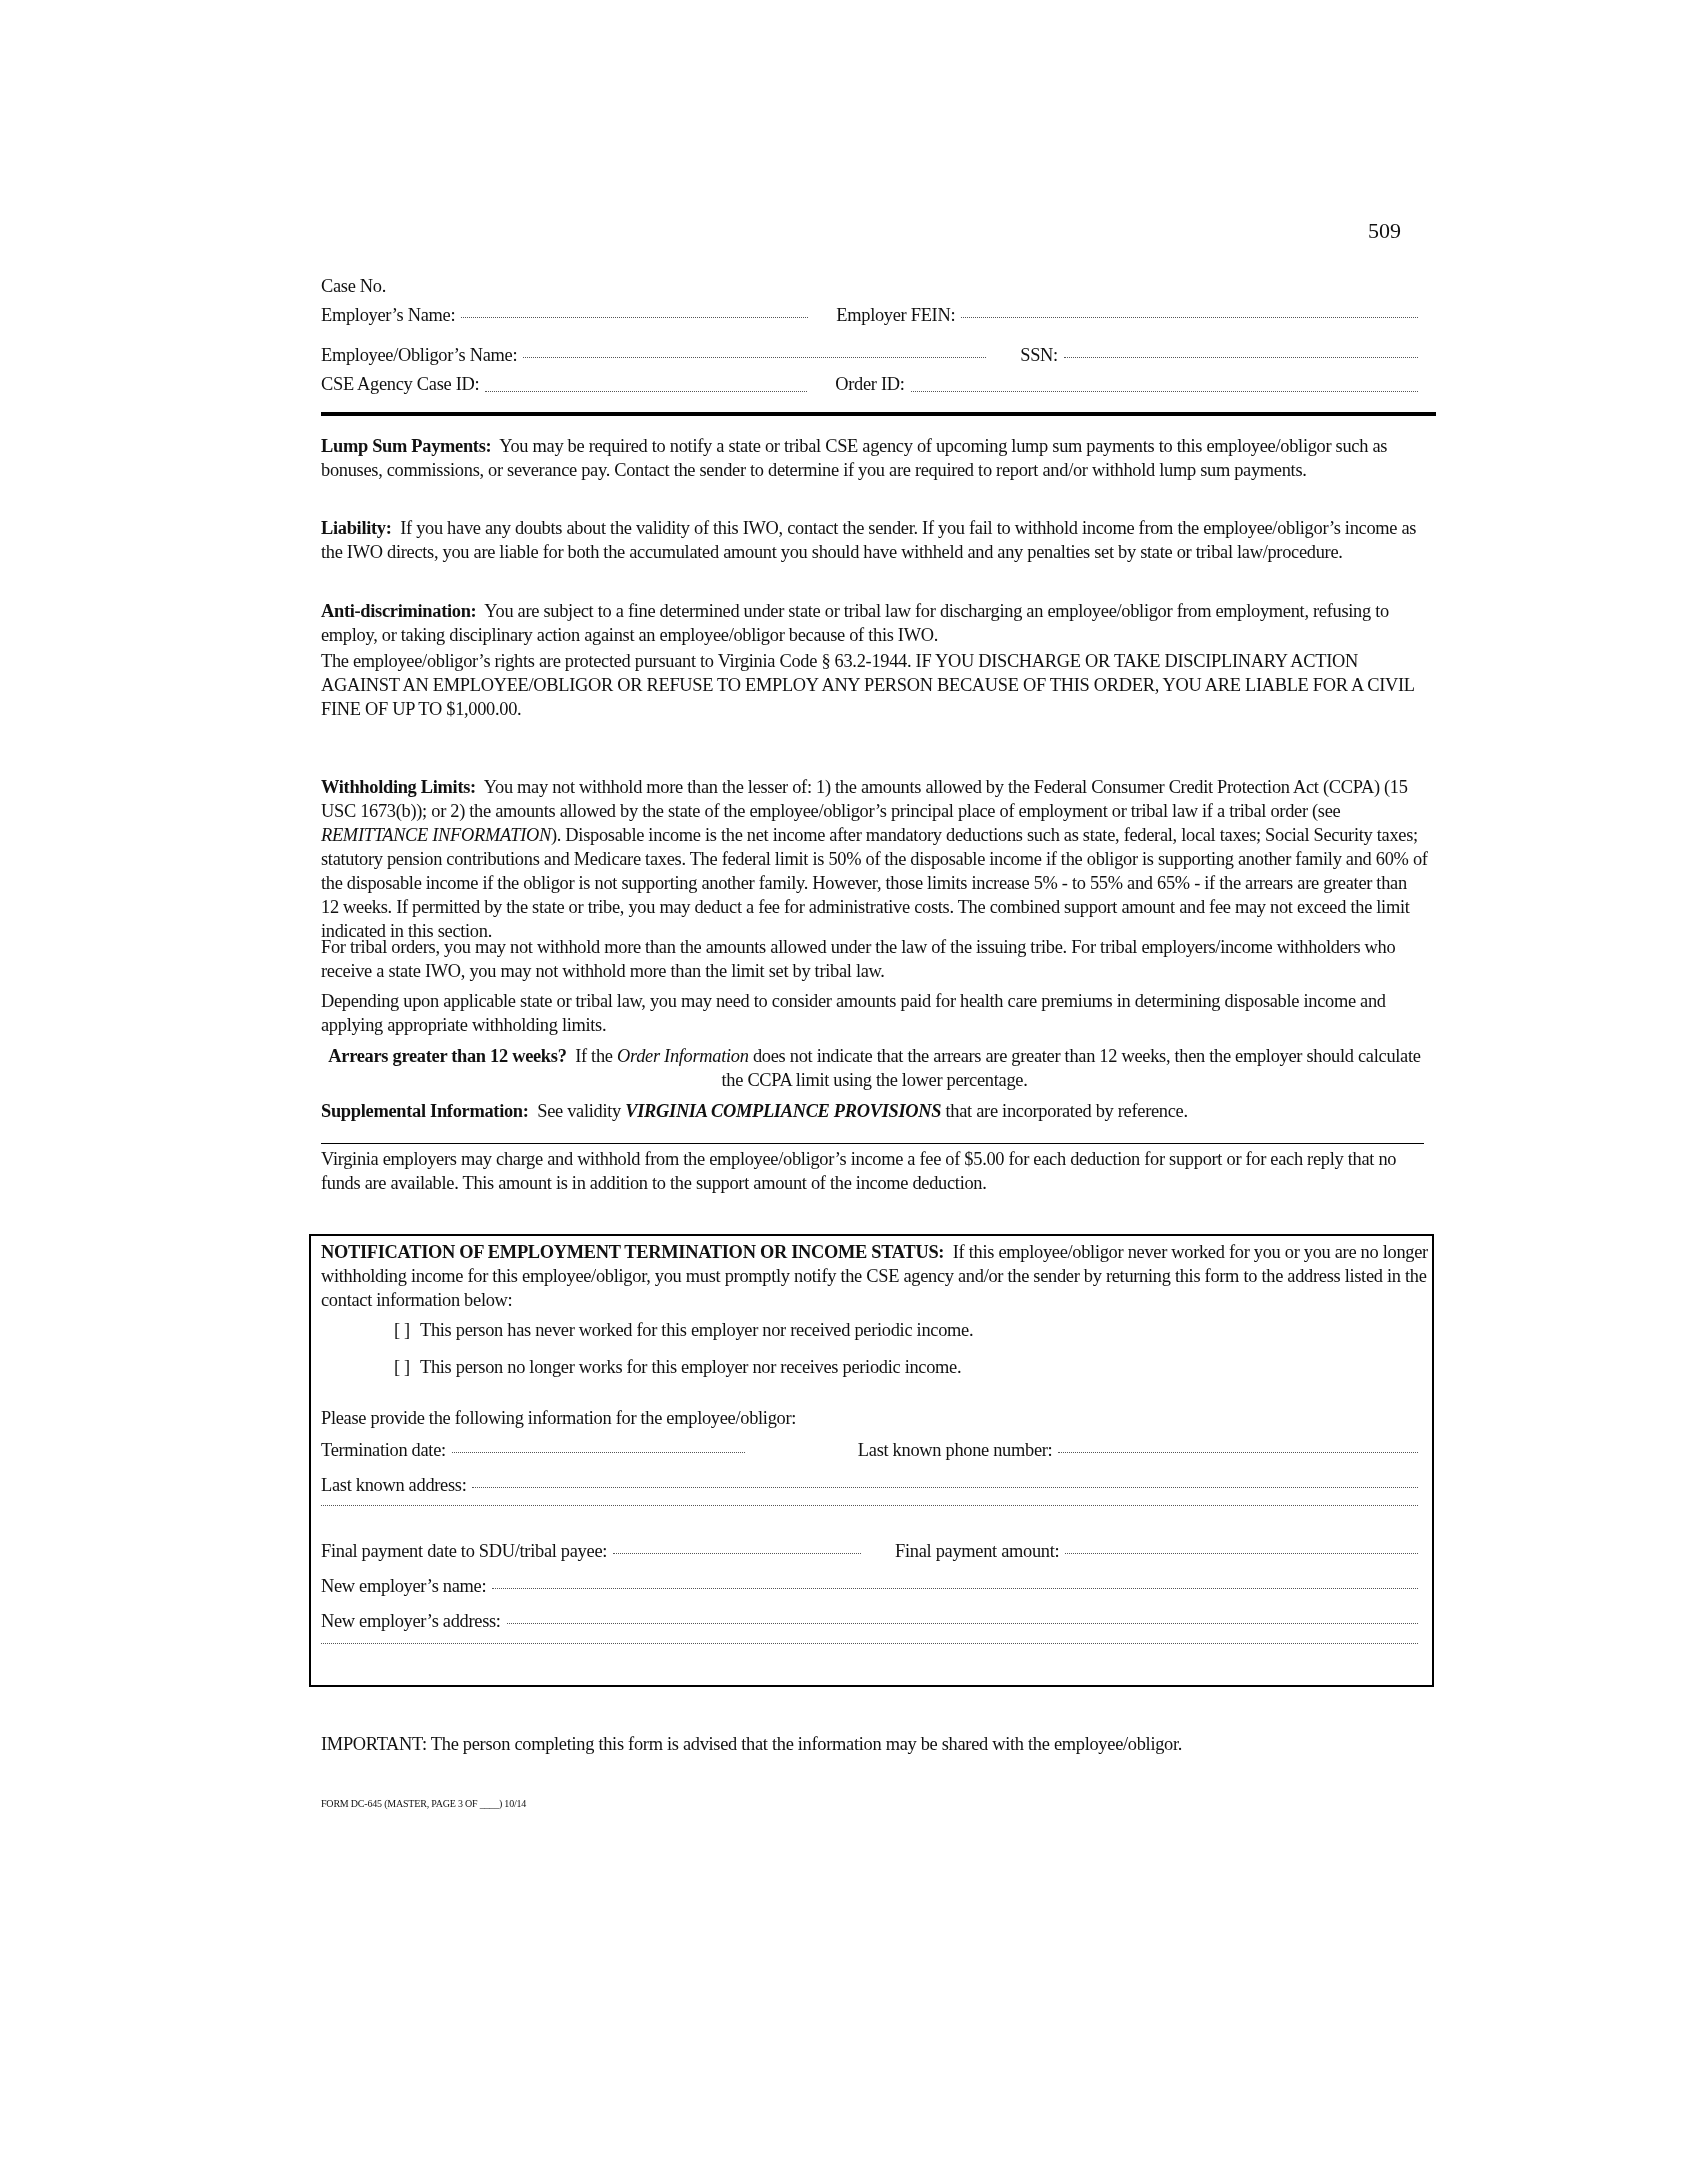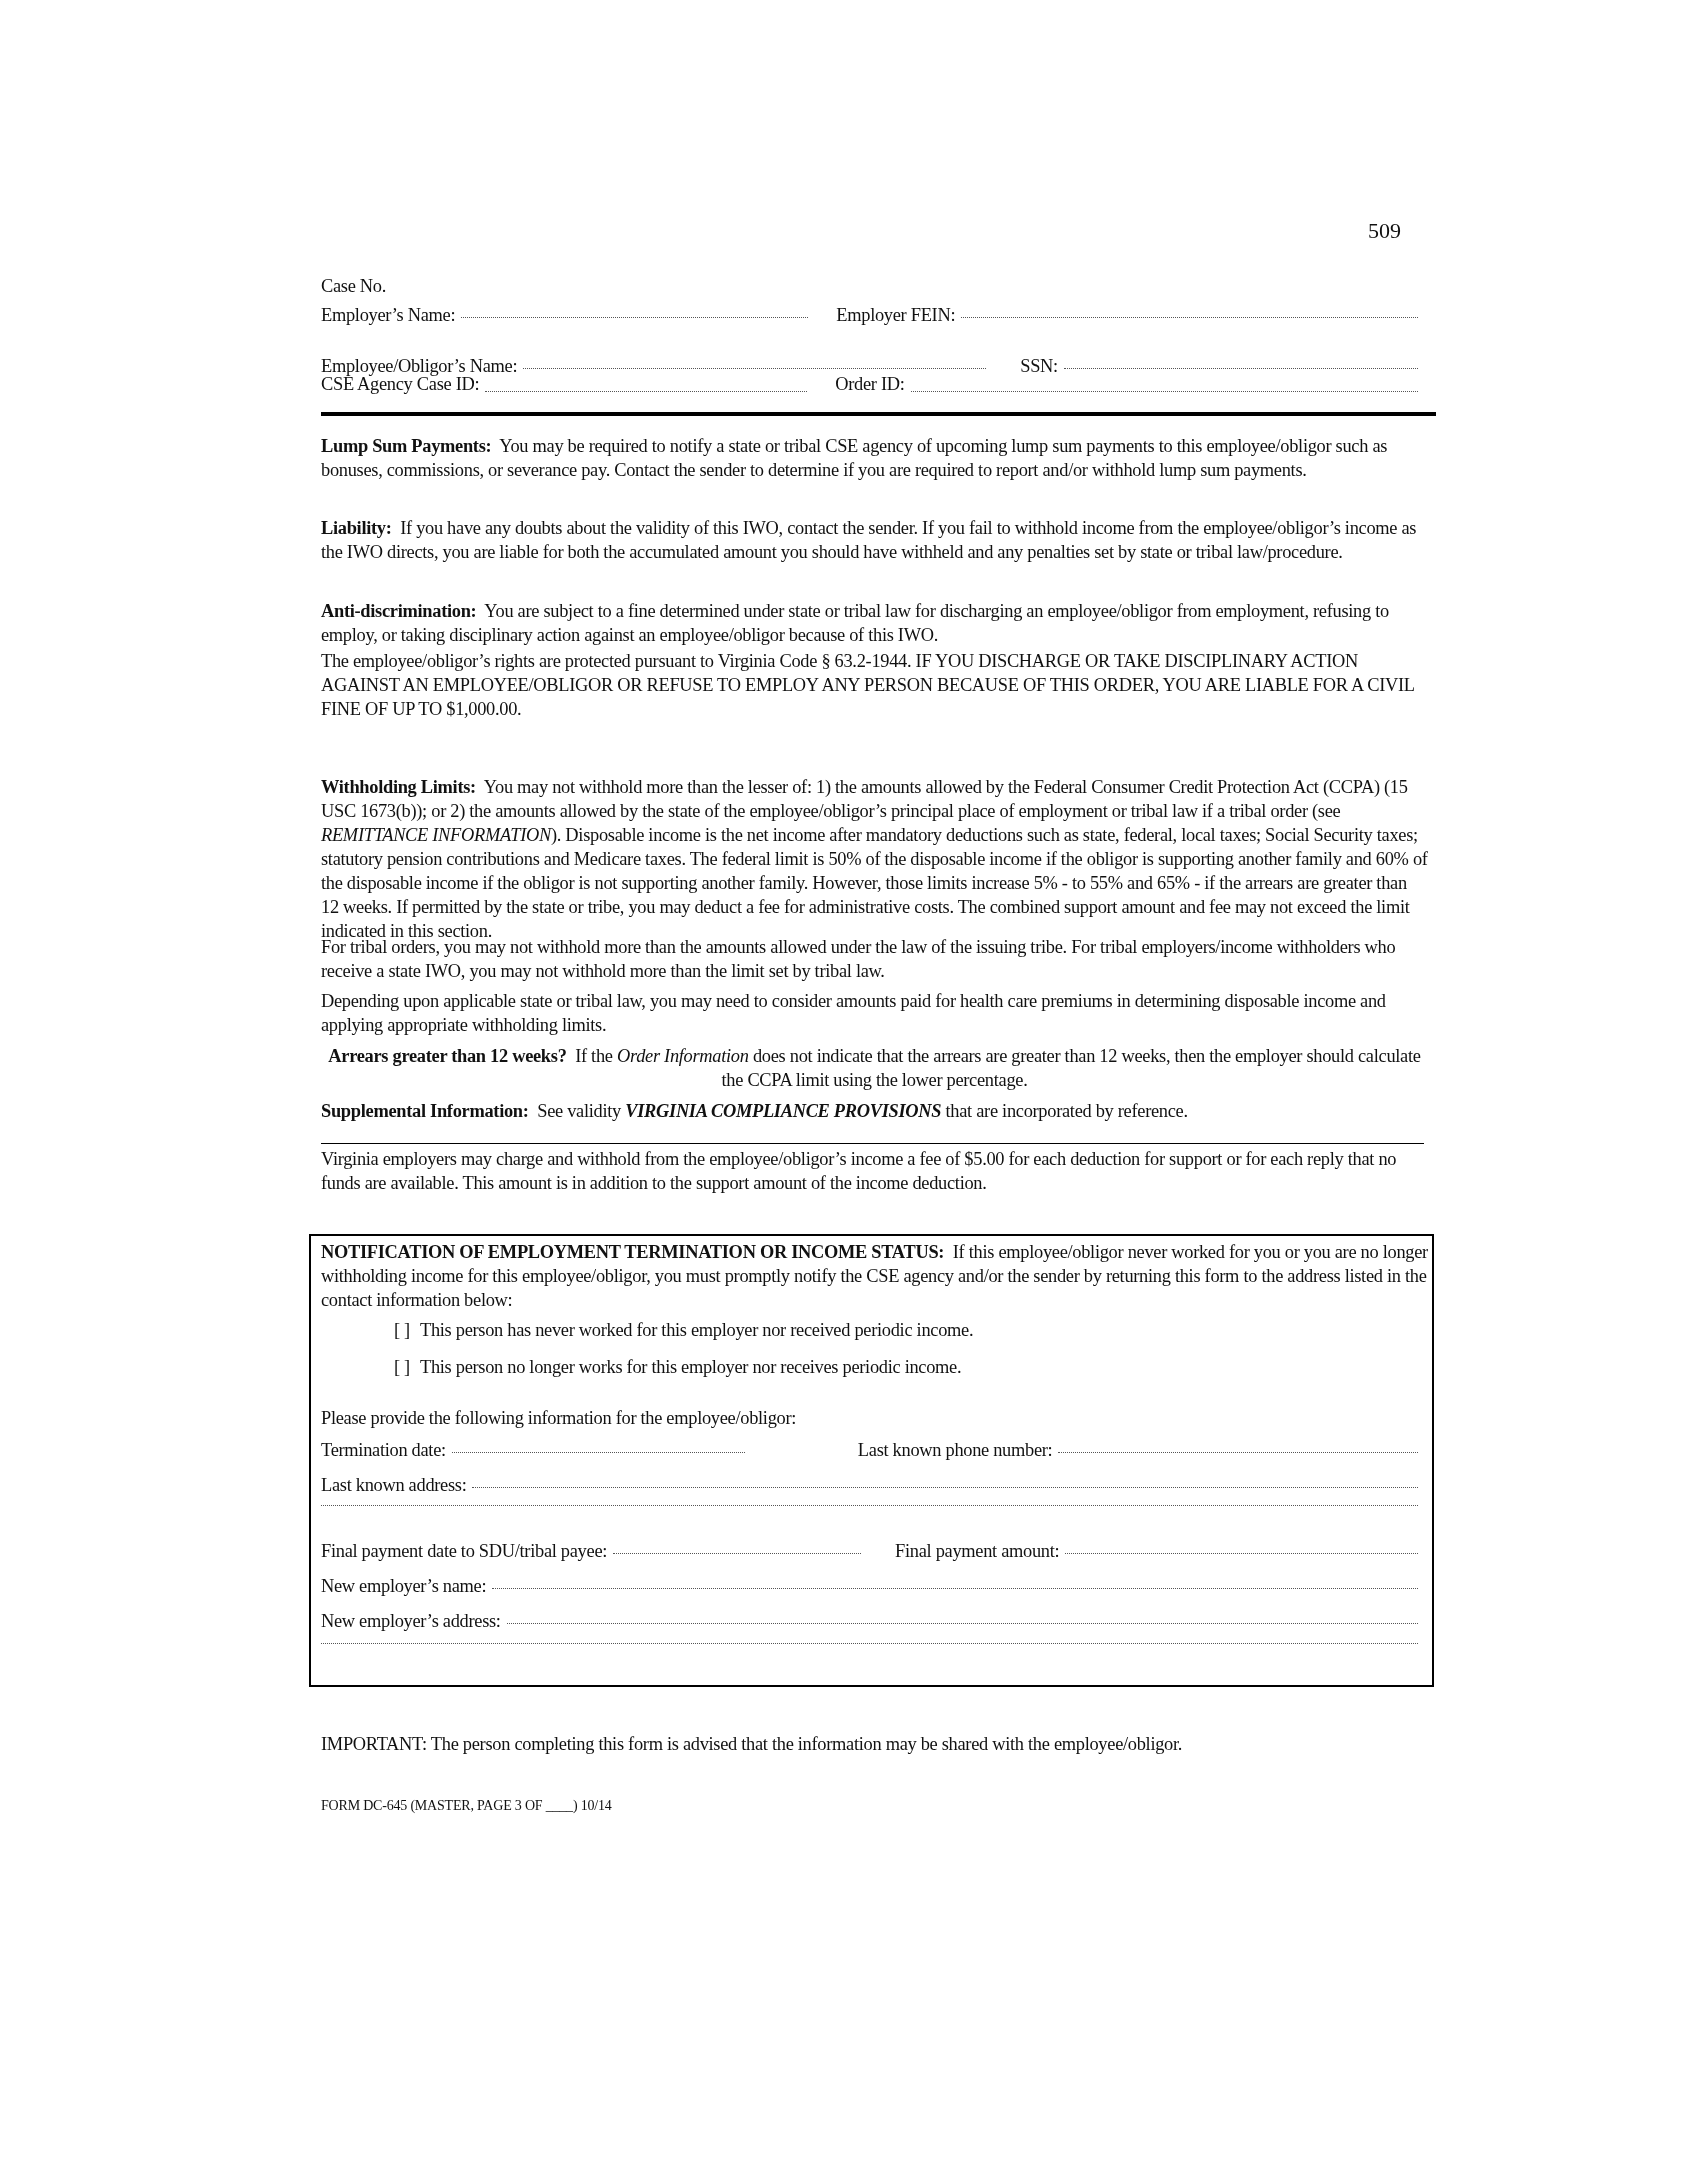"Employee/Obligor’s Name:" div.row { top: 356px -> 345px }
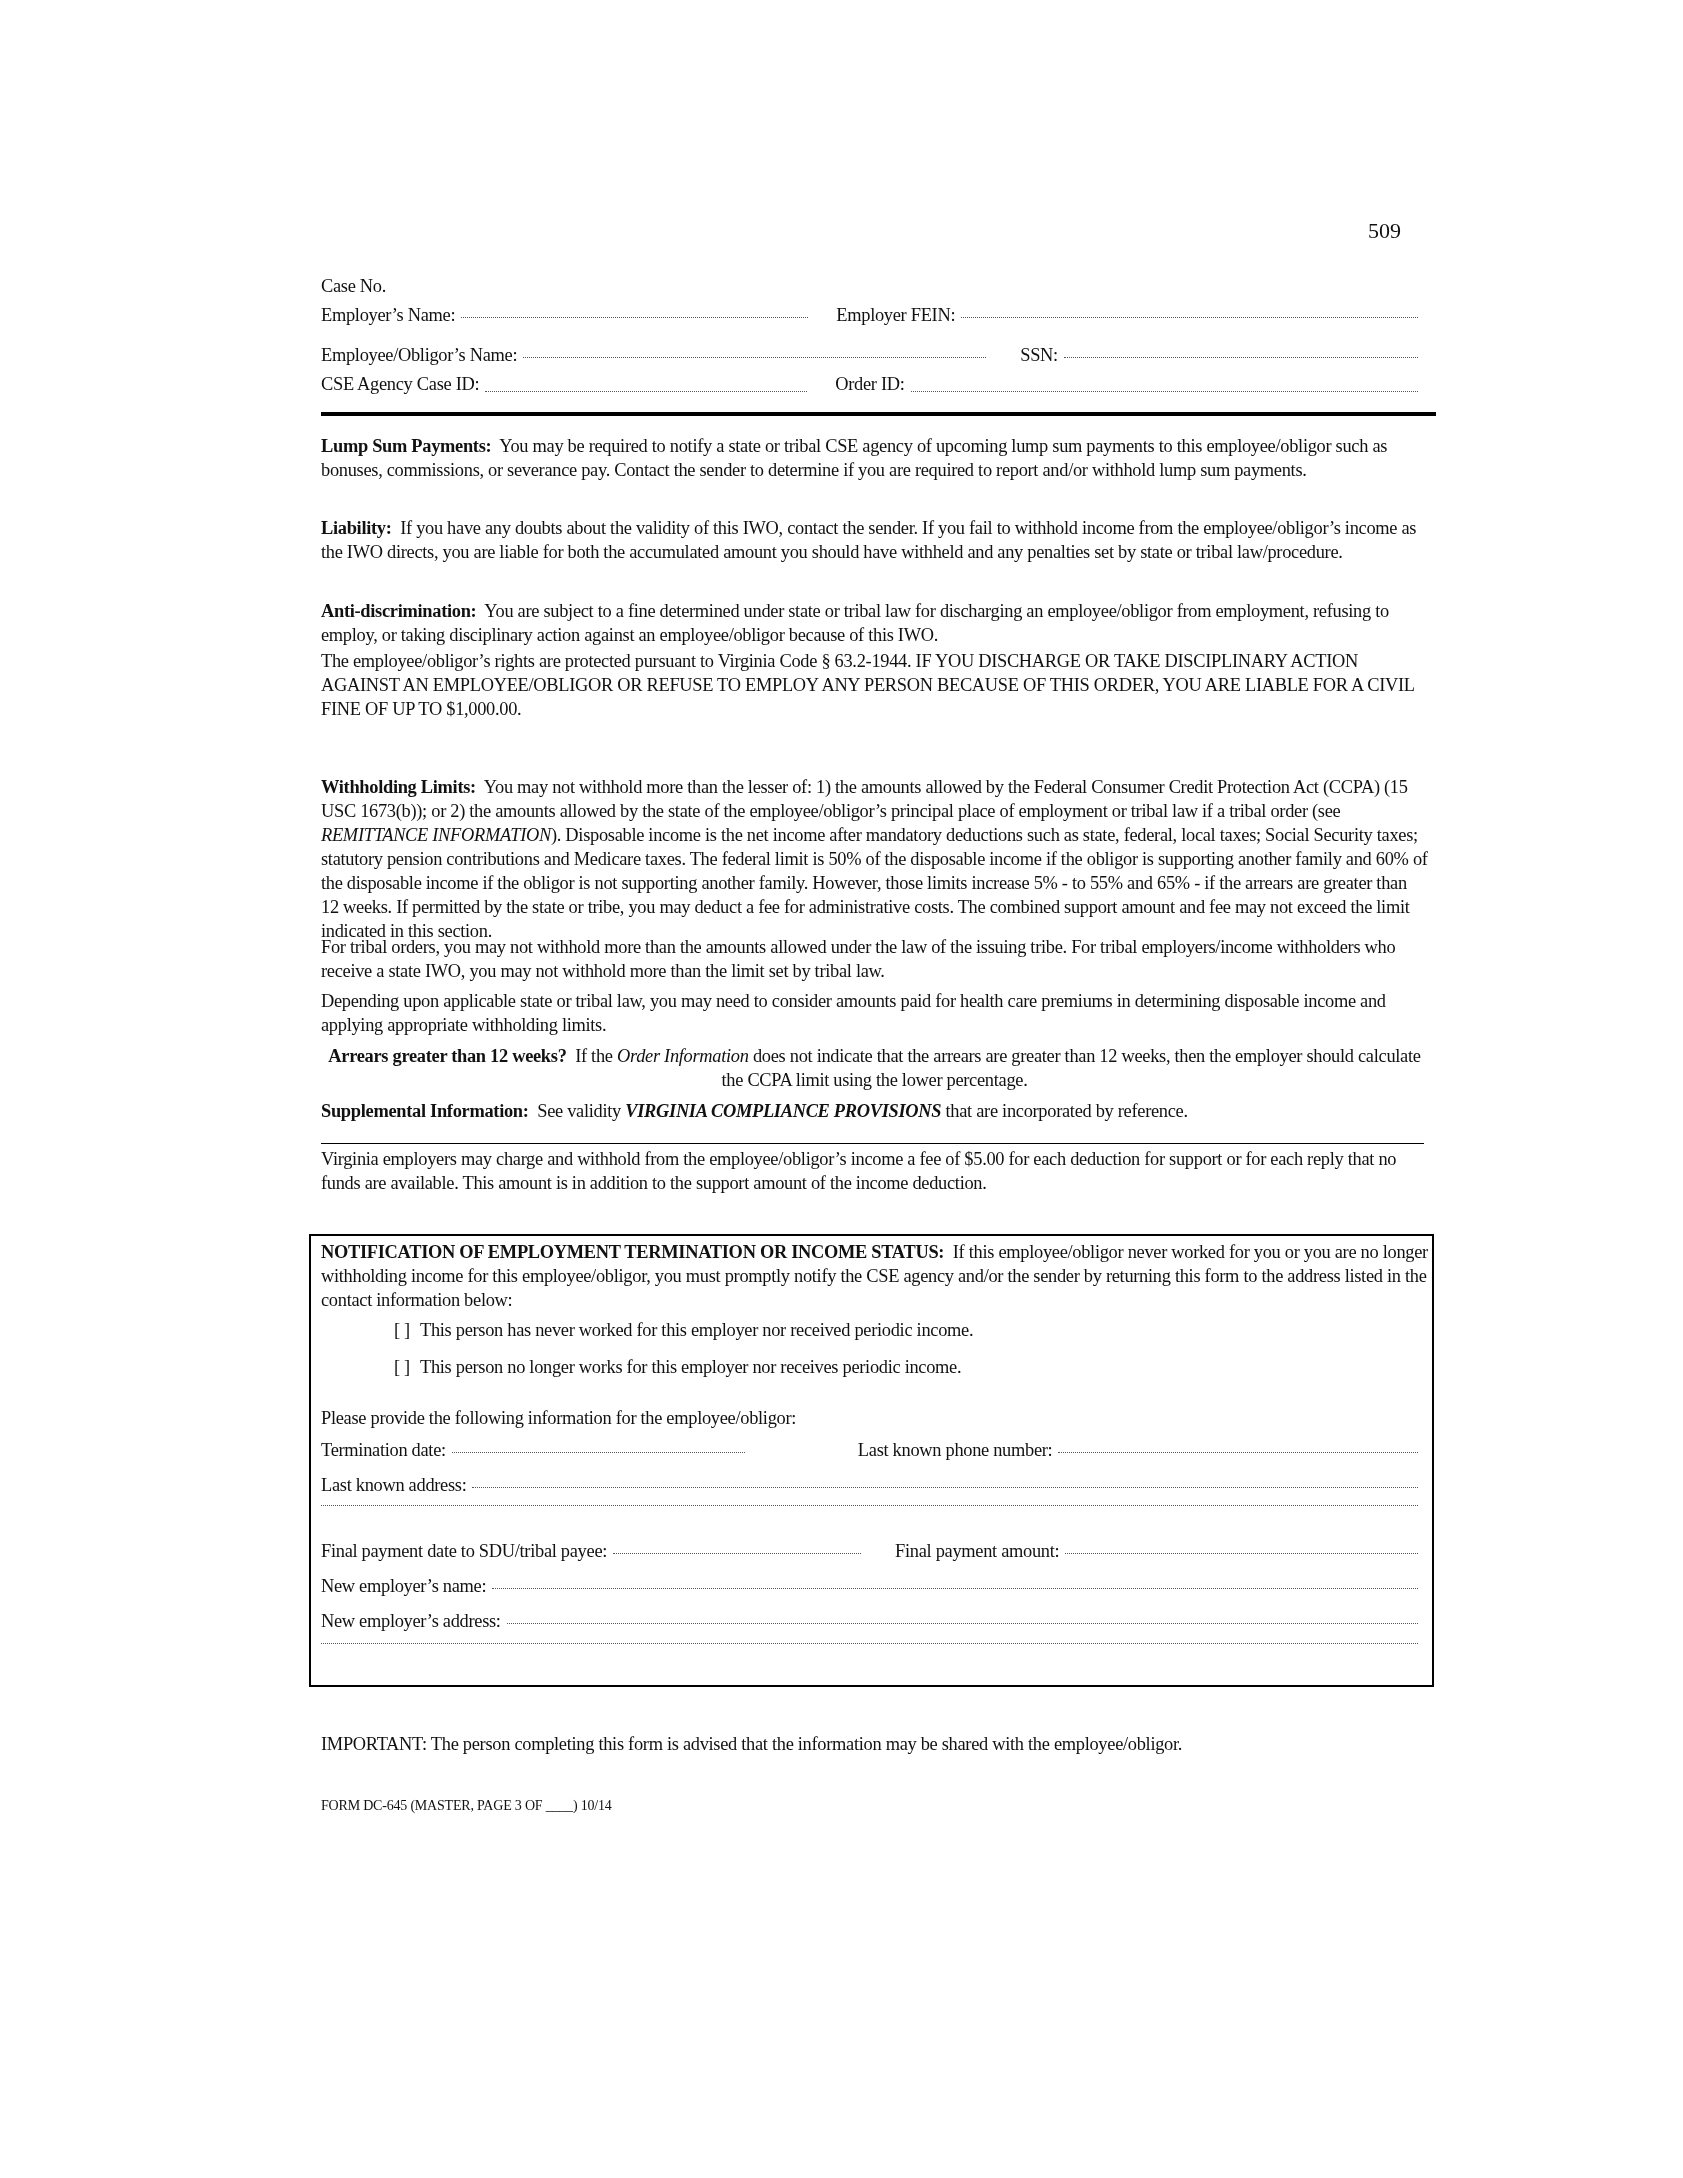"FORM DC-645 (MASTER, PAGE 3" .footer { font-size: 14px -> 10px }
